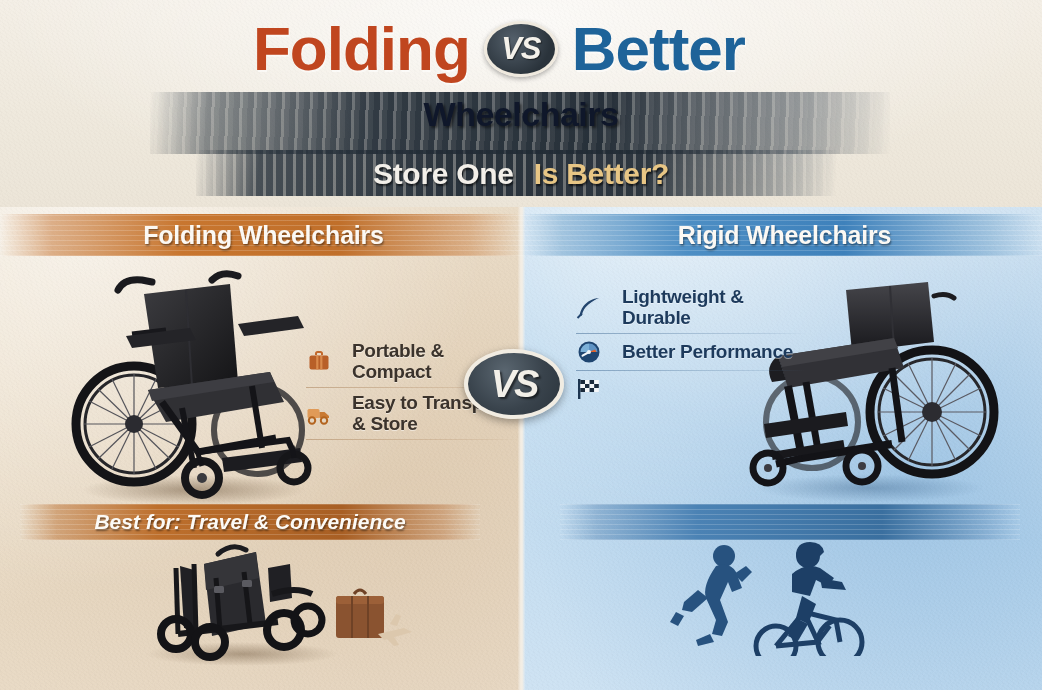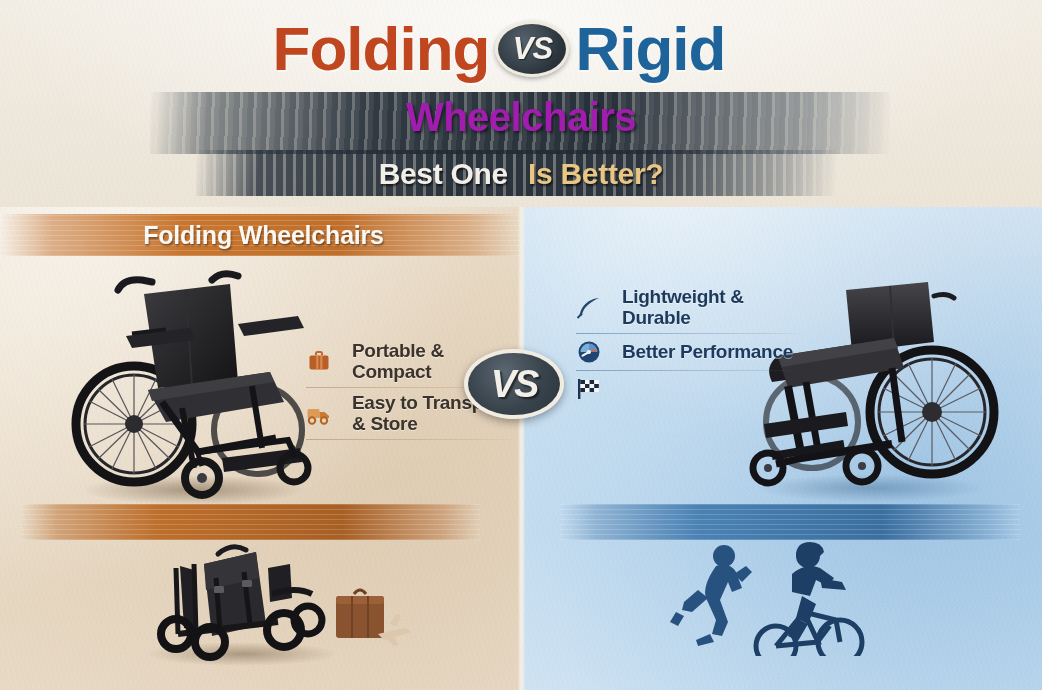"Folding" .title-row { gap: 6px -> 14px }
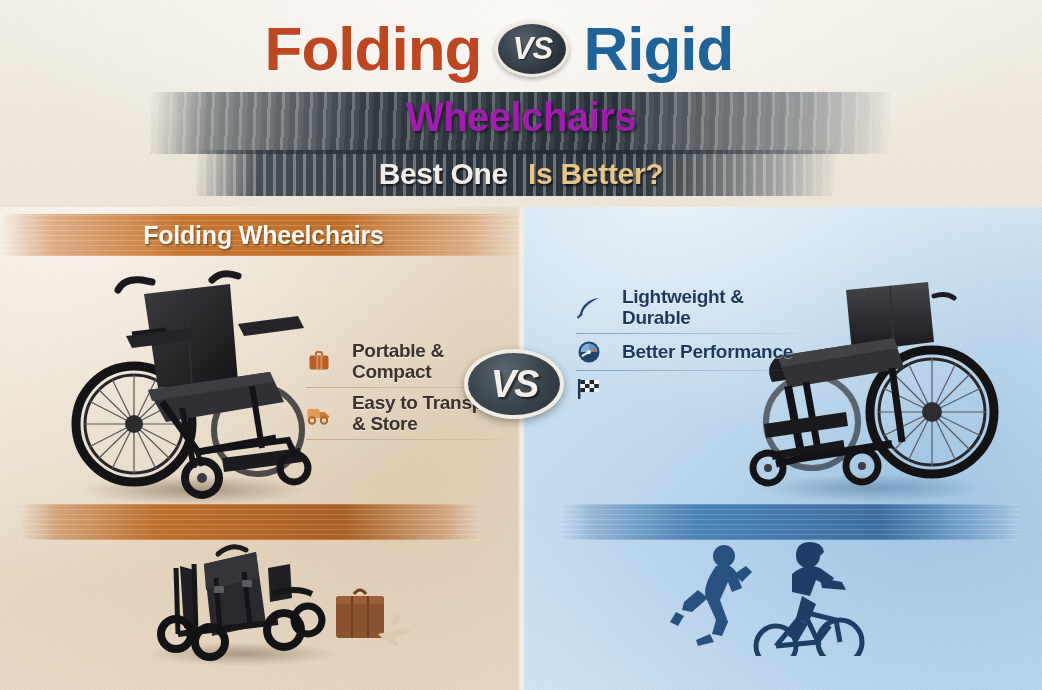"Rigid" div.t-word { text: Rigid -> Better }
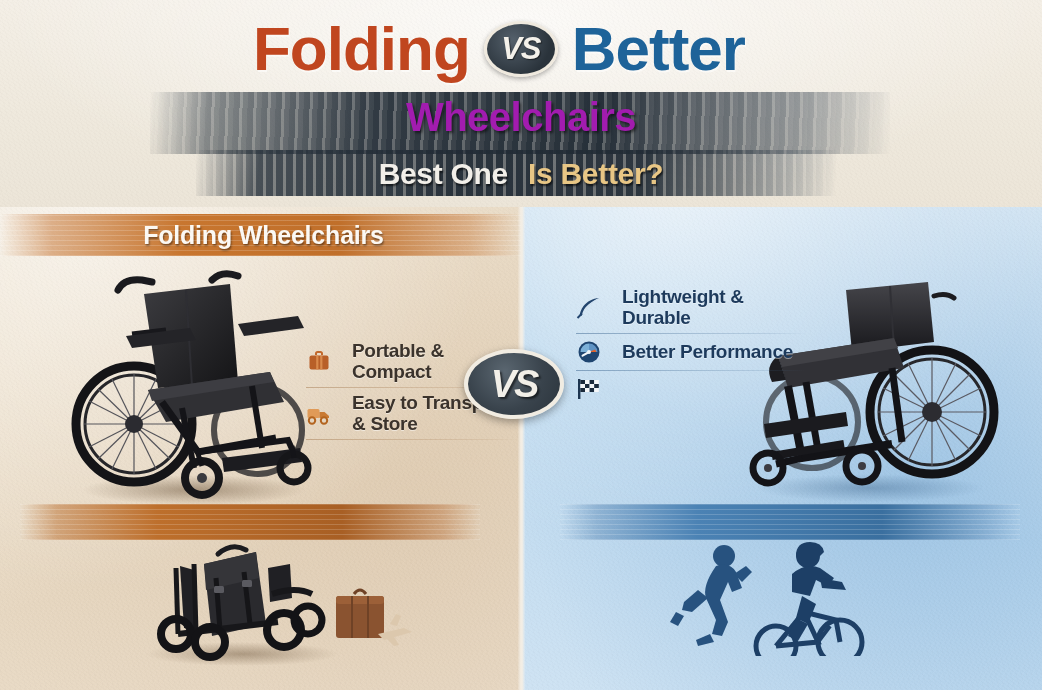"Wheelchairs" .title-2 { color: #a21caf -> #0f172a; font-size: 40px -> 34px }
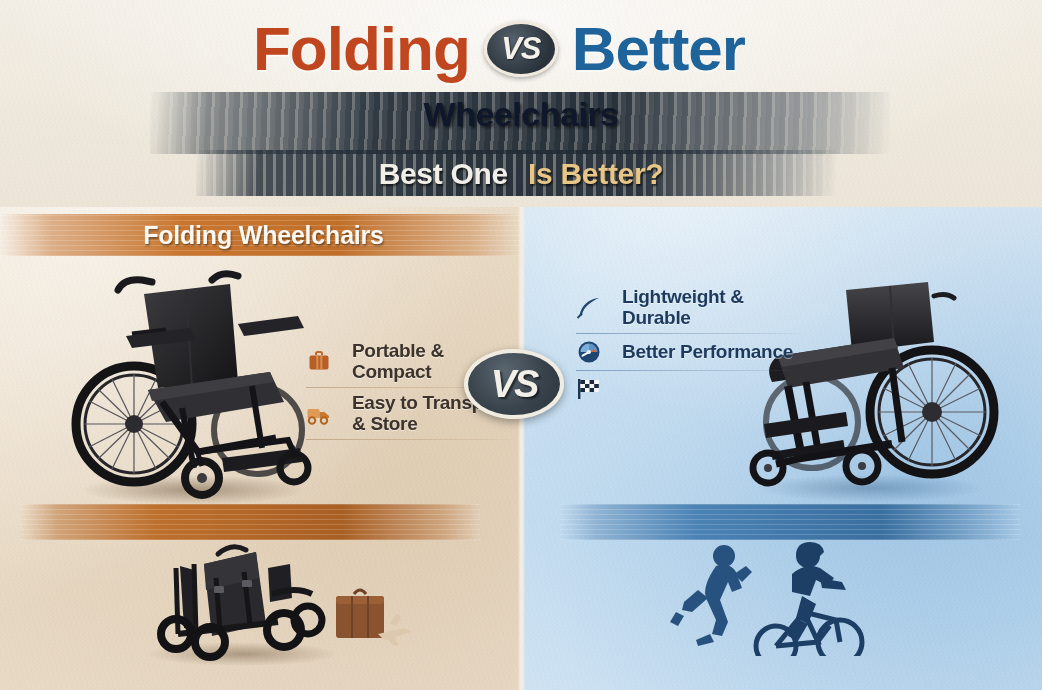"Best One" span.white { text: Best -> Store }
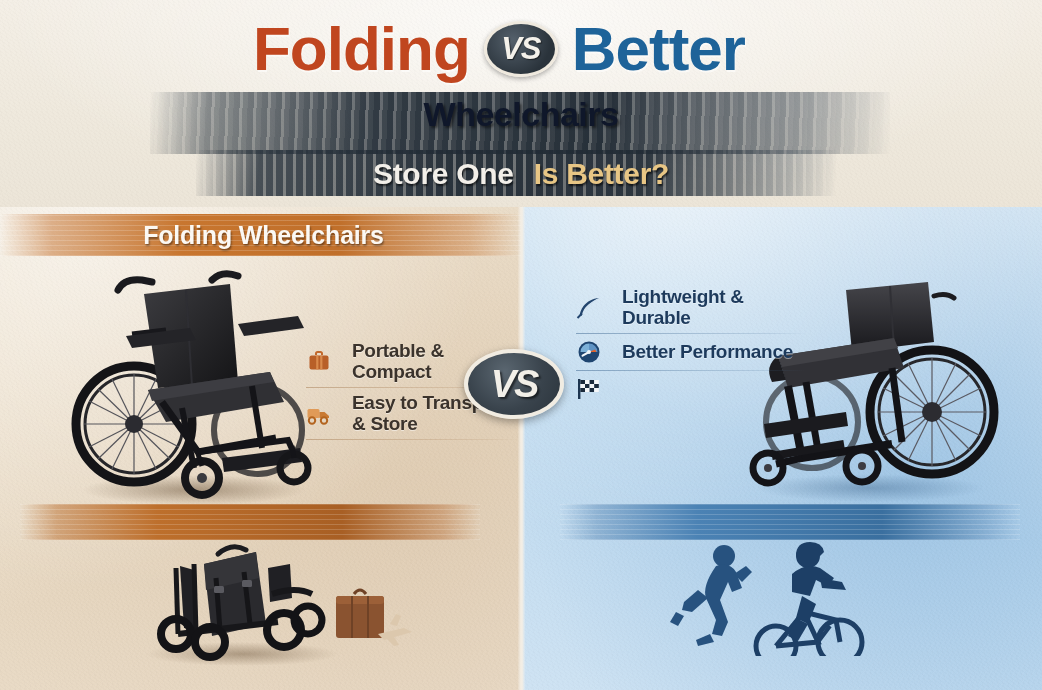"Rigid Wheelchairs" div.banner { html: none -> <div> <div></div> <div>Rigid Wheelchairs</div> </div> }
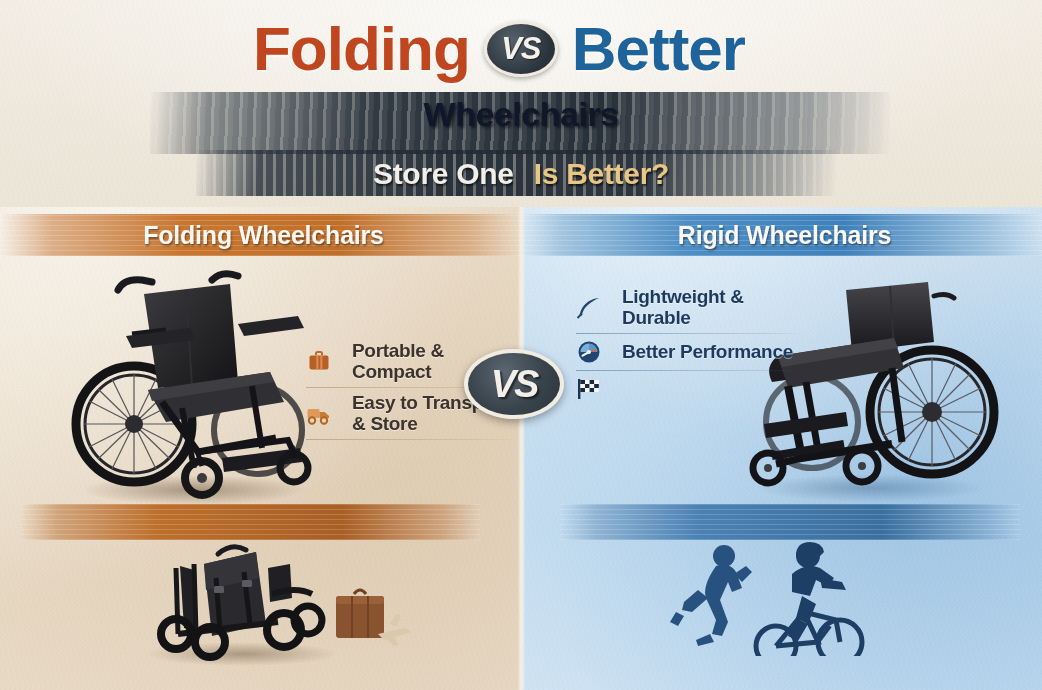"Best for: Travel & Convenience" div.label { html: none -> <div>Best for: Travel &amp; Convenience</div> }
